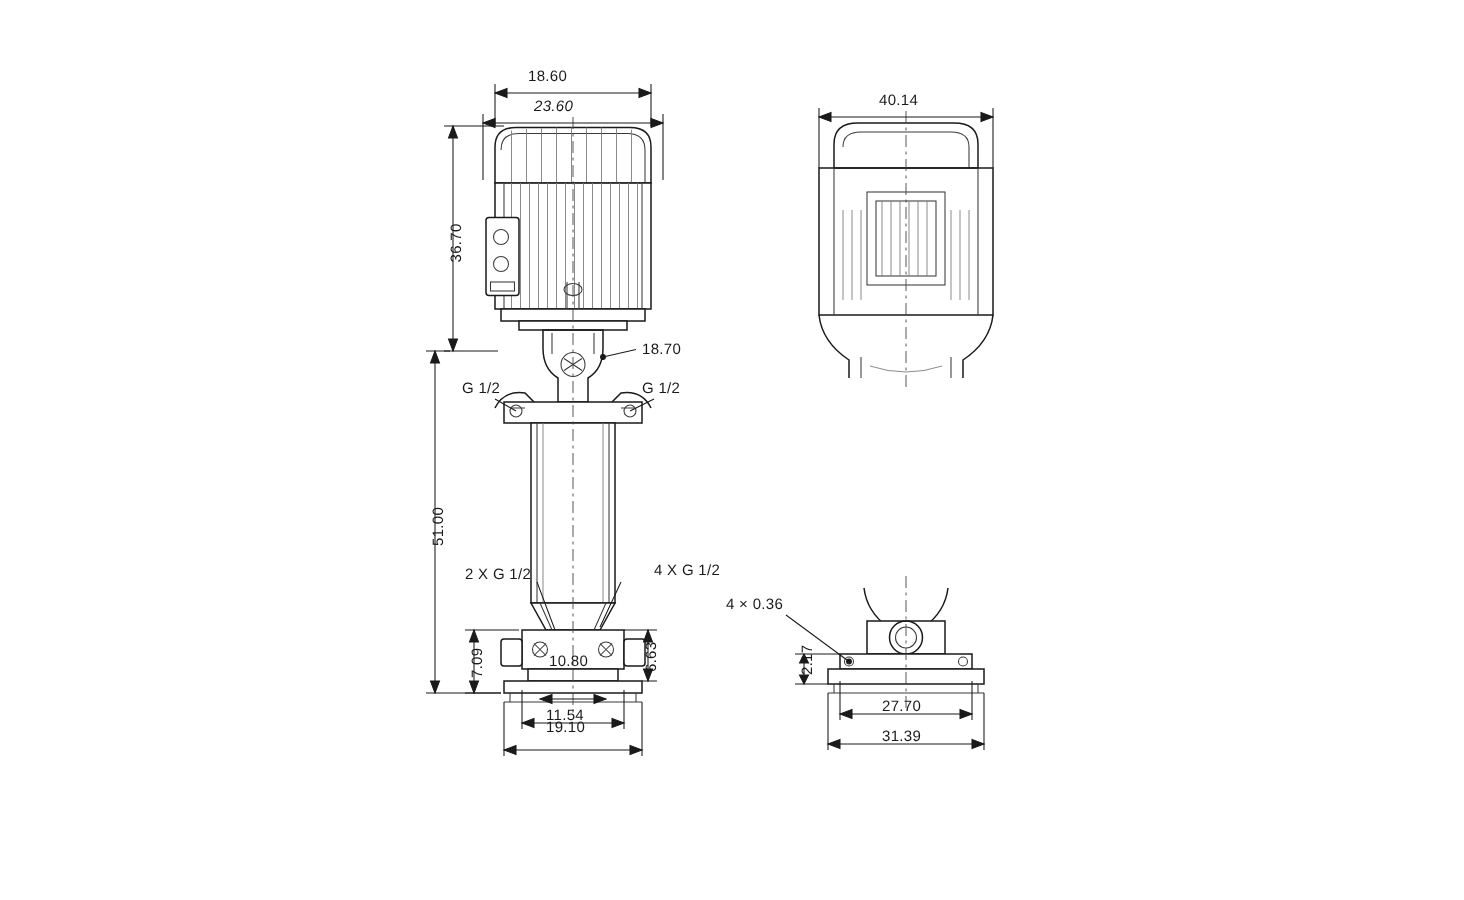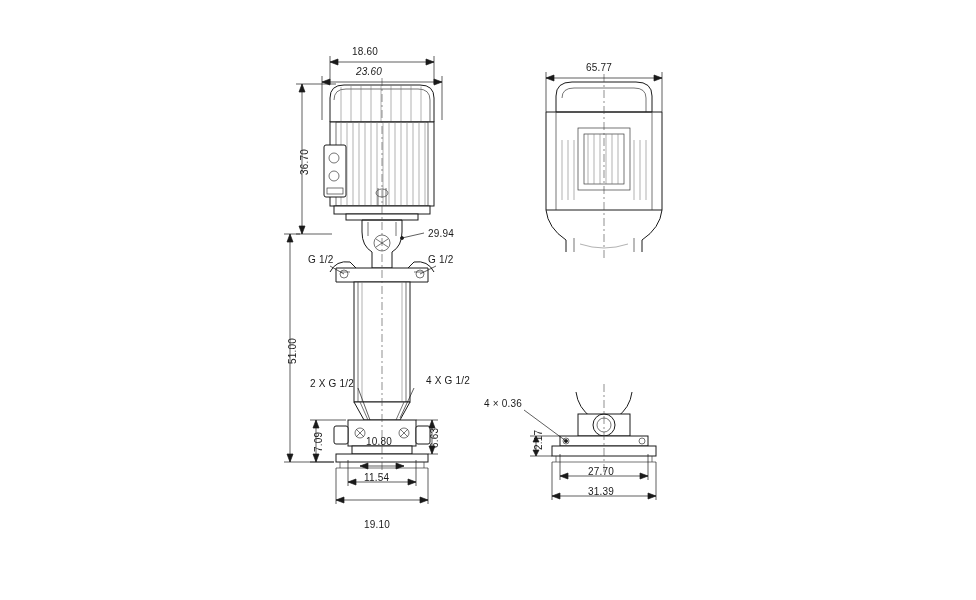"65.77" div.dim { text: 65.77 -> 40.14 }
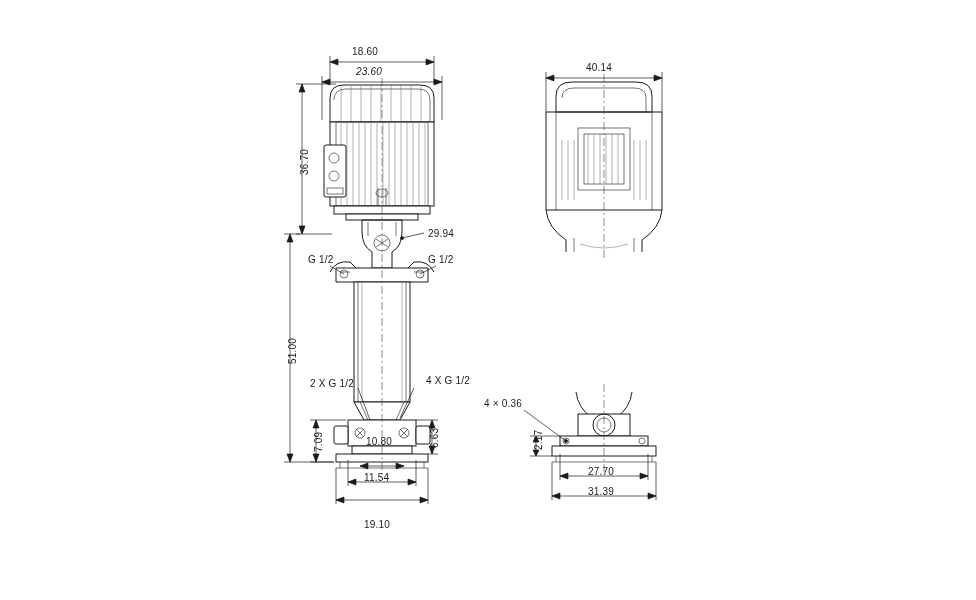"29.94" div.dim { text: 29.94 -> 18.70 }
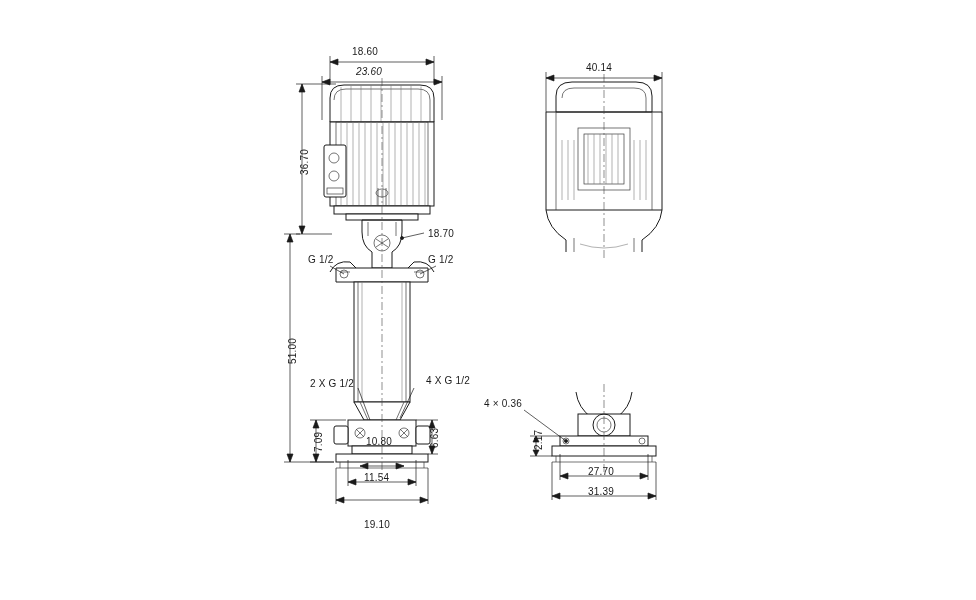"4 X G 1/2" div.dim { left: 426px -> 436px }
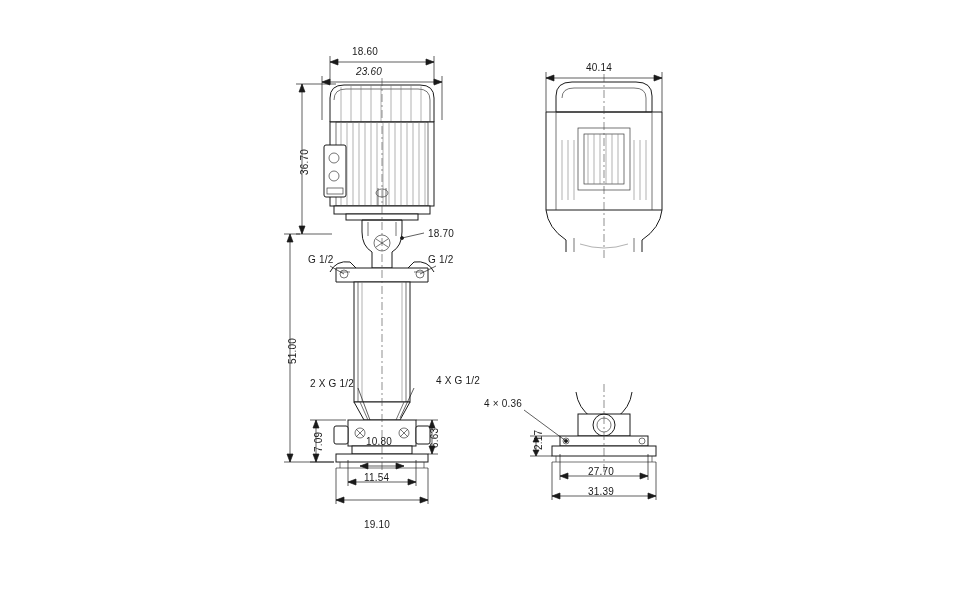"19.10" div.dim { top: 519px -> 480px }
